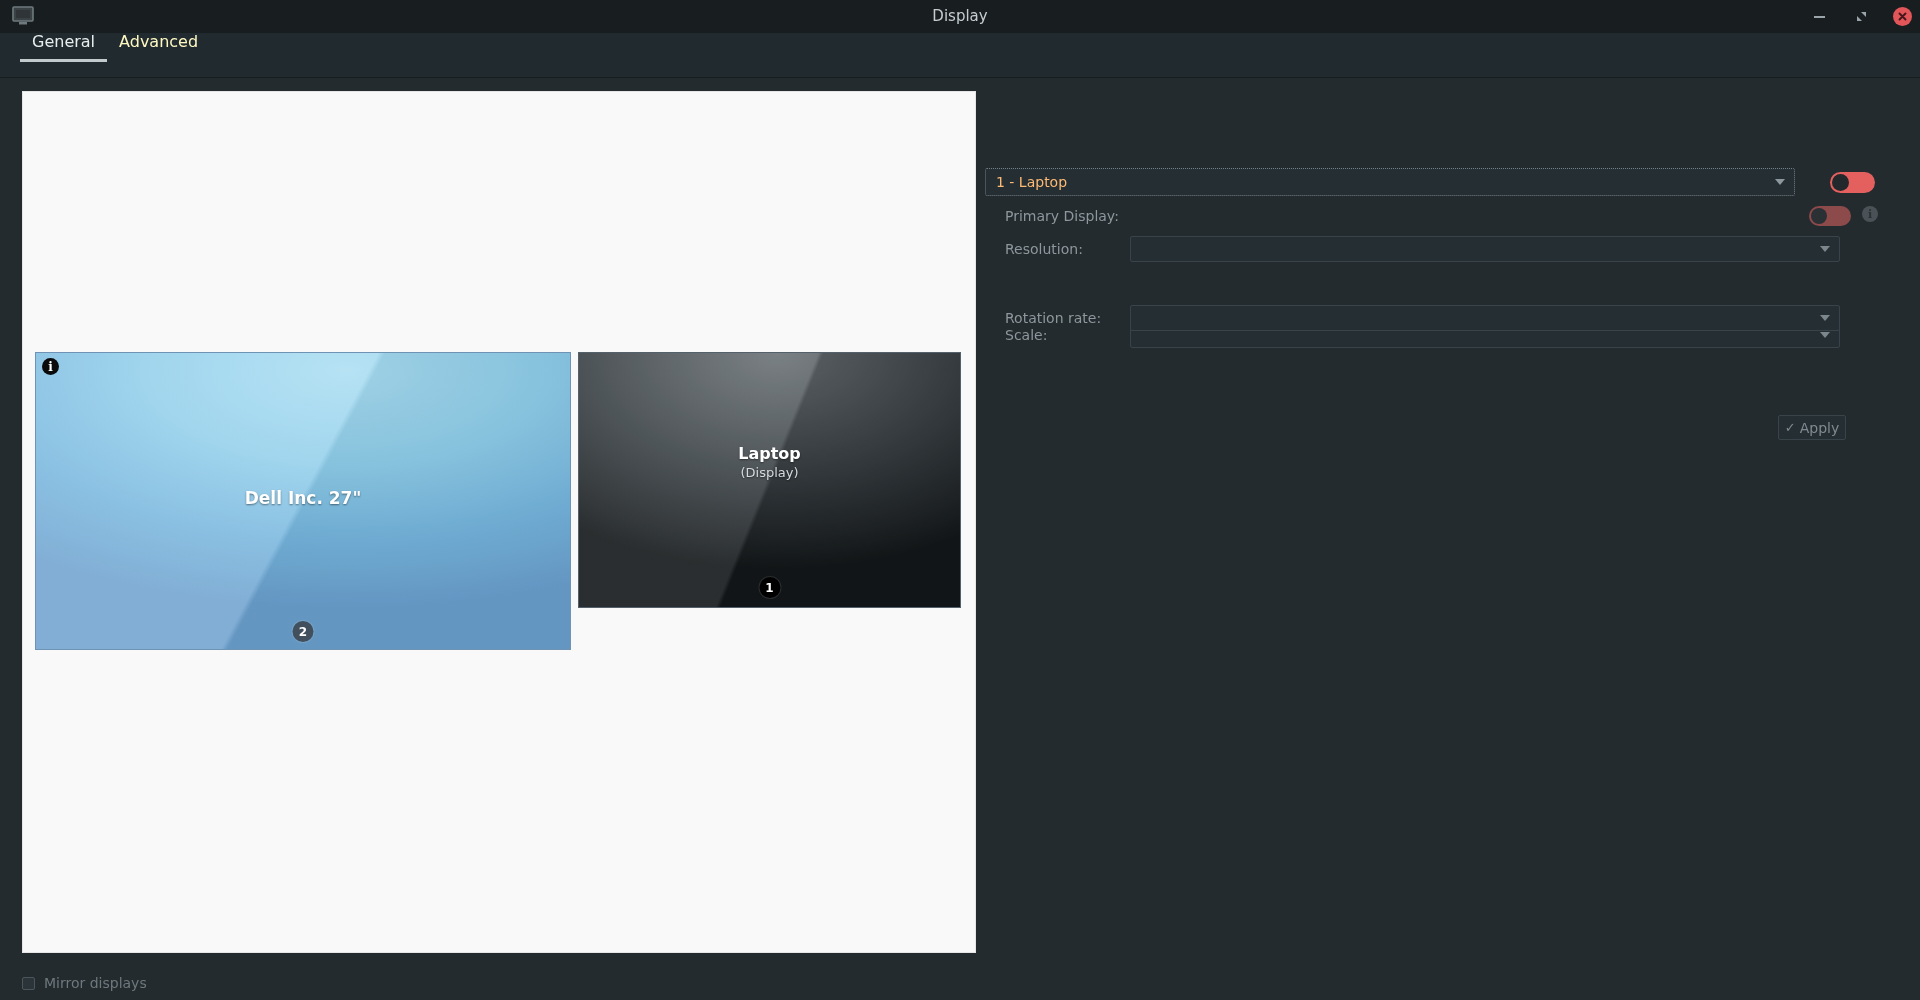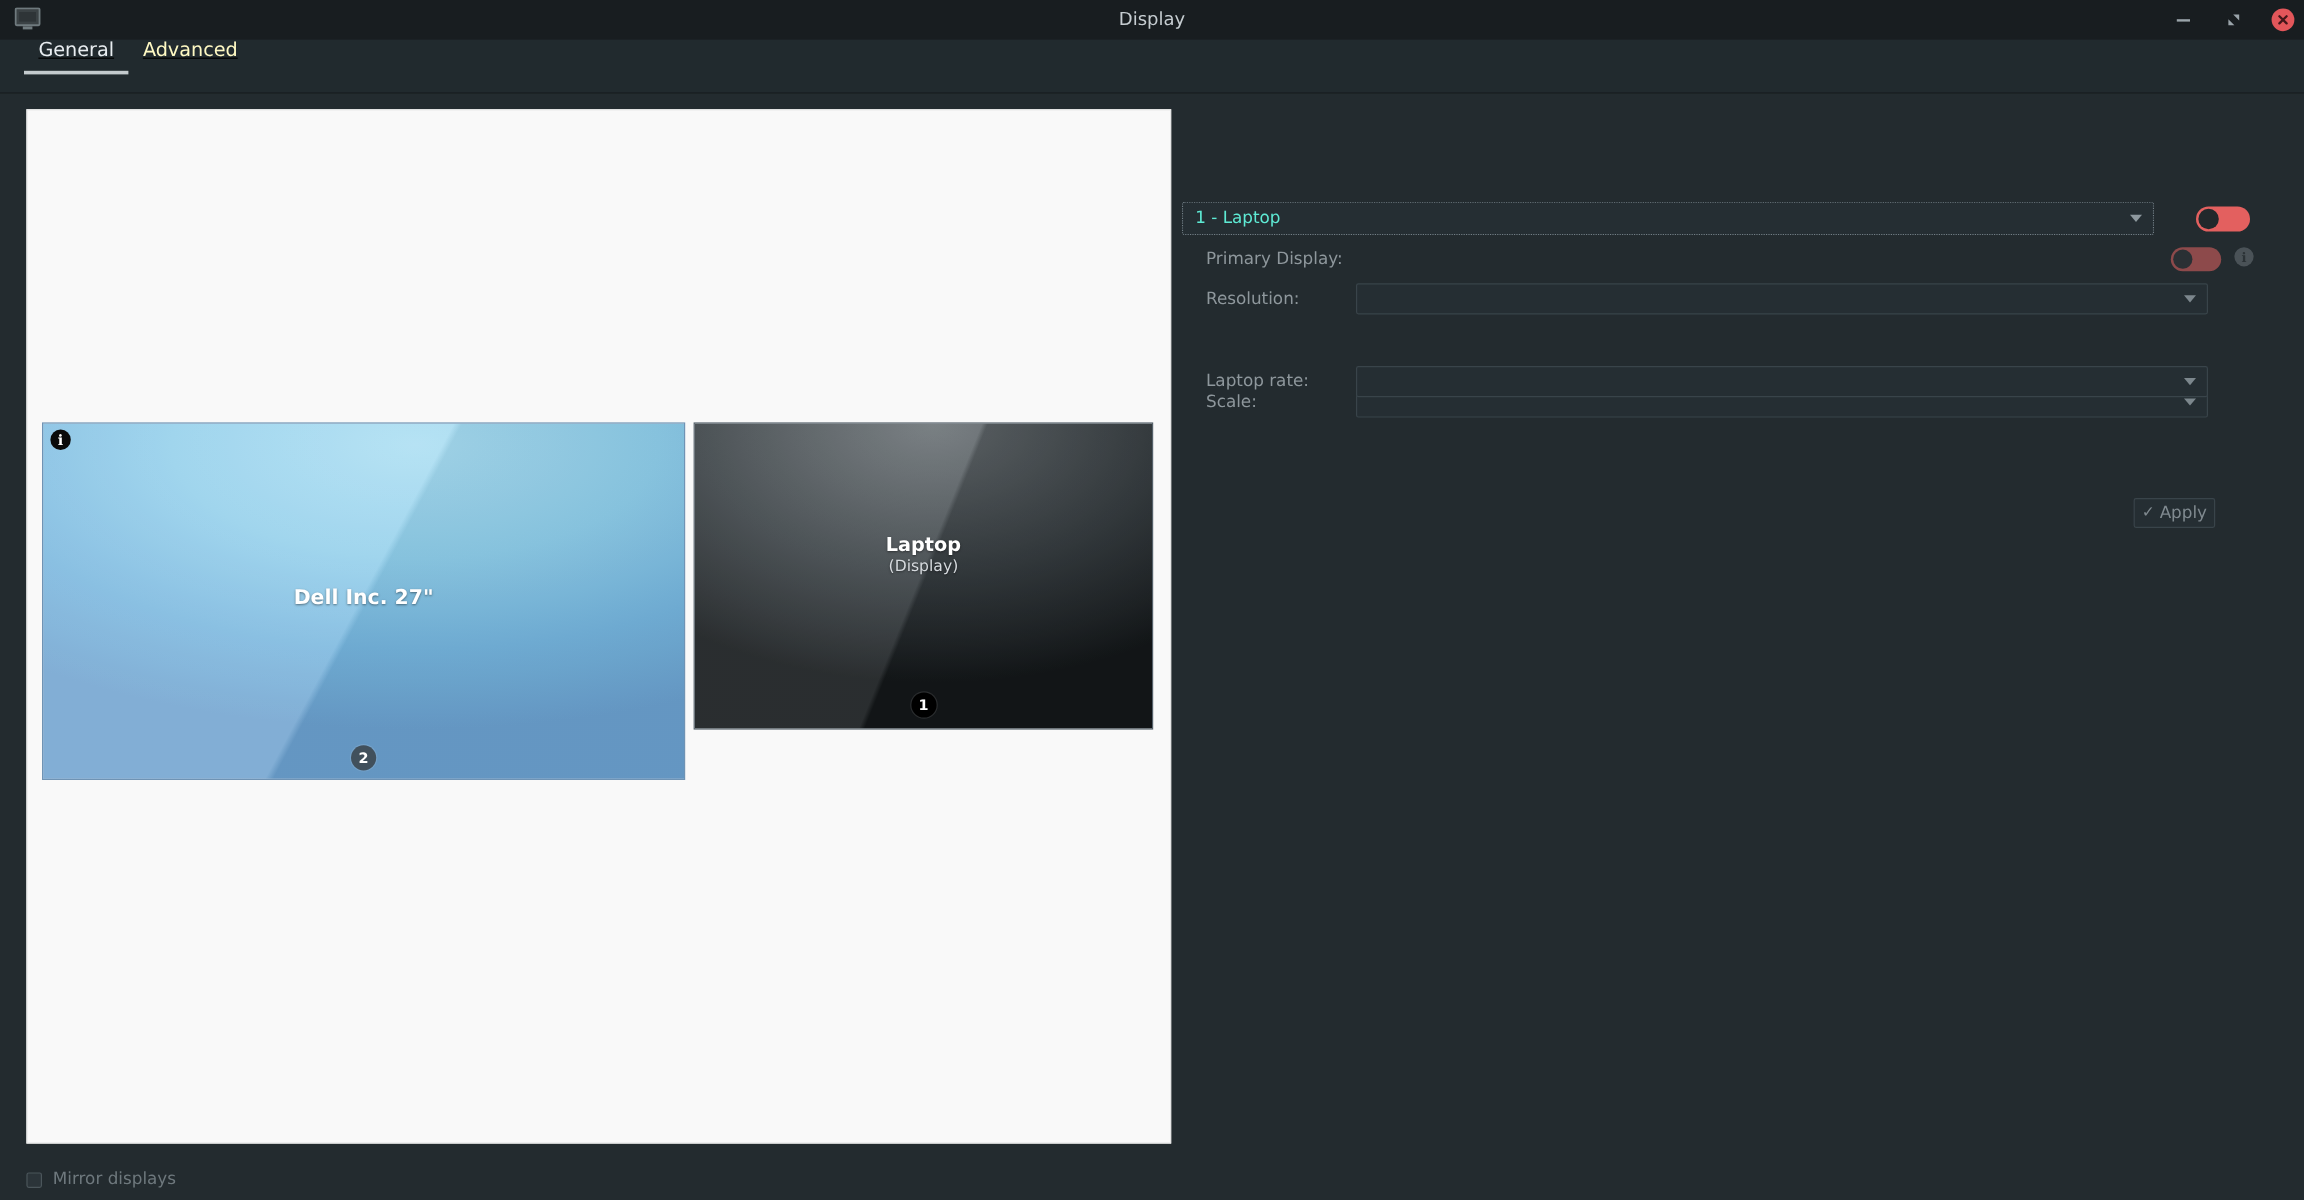"General" .tabs { text-decoration: underline -> none }
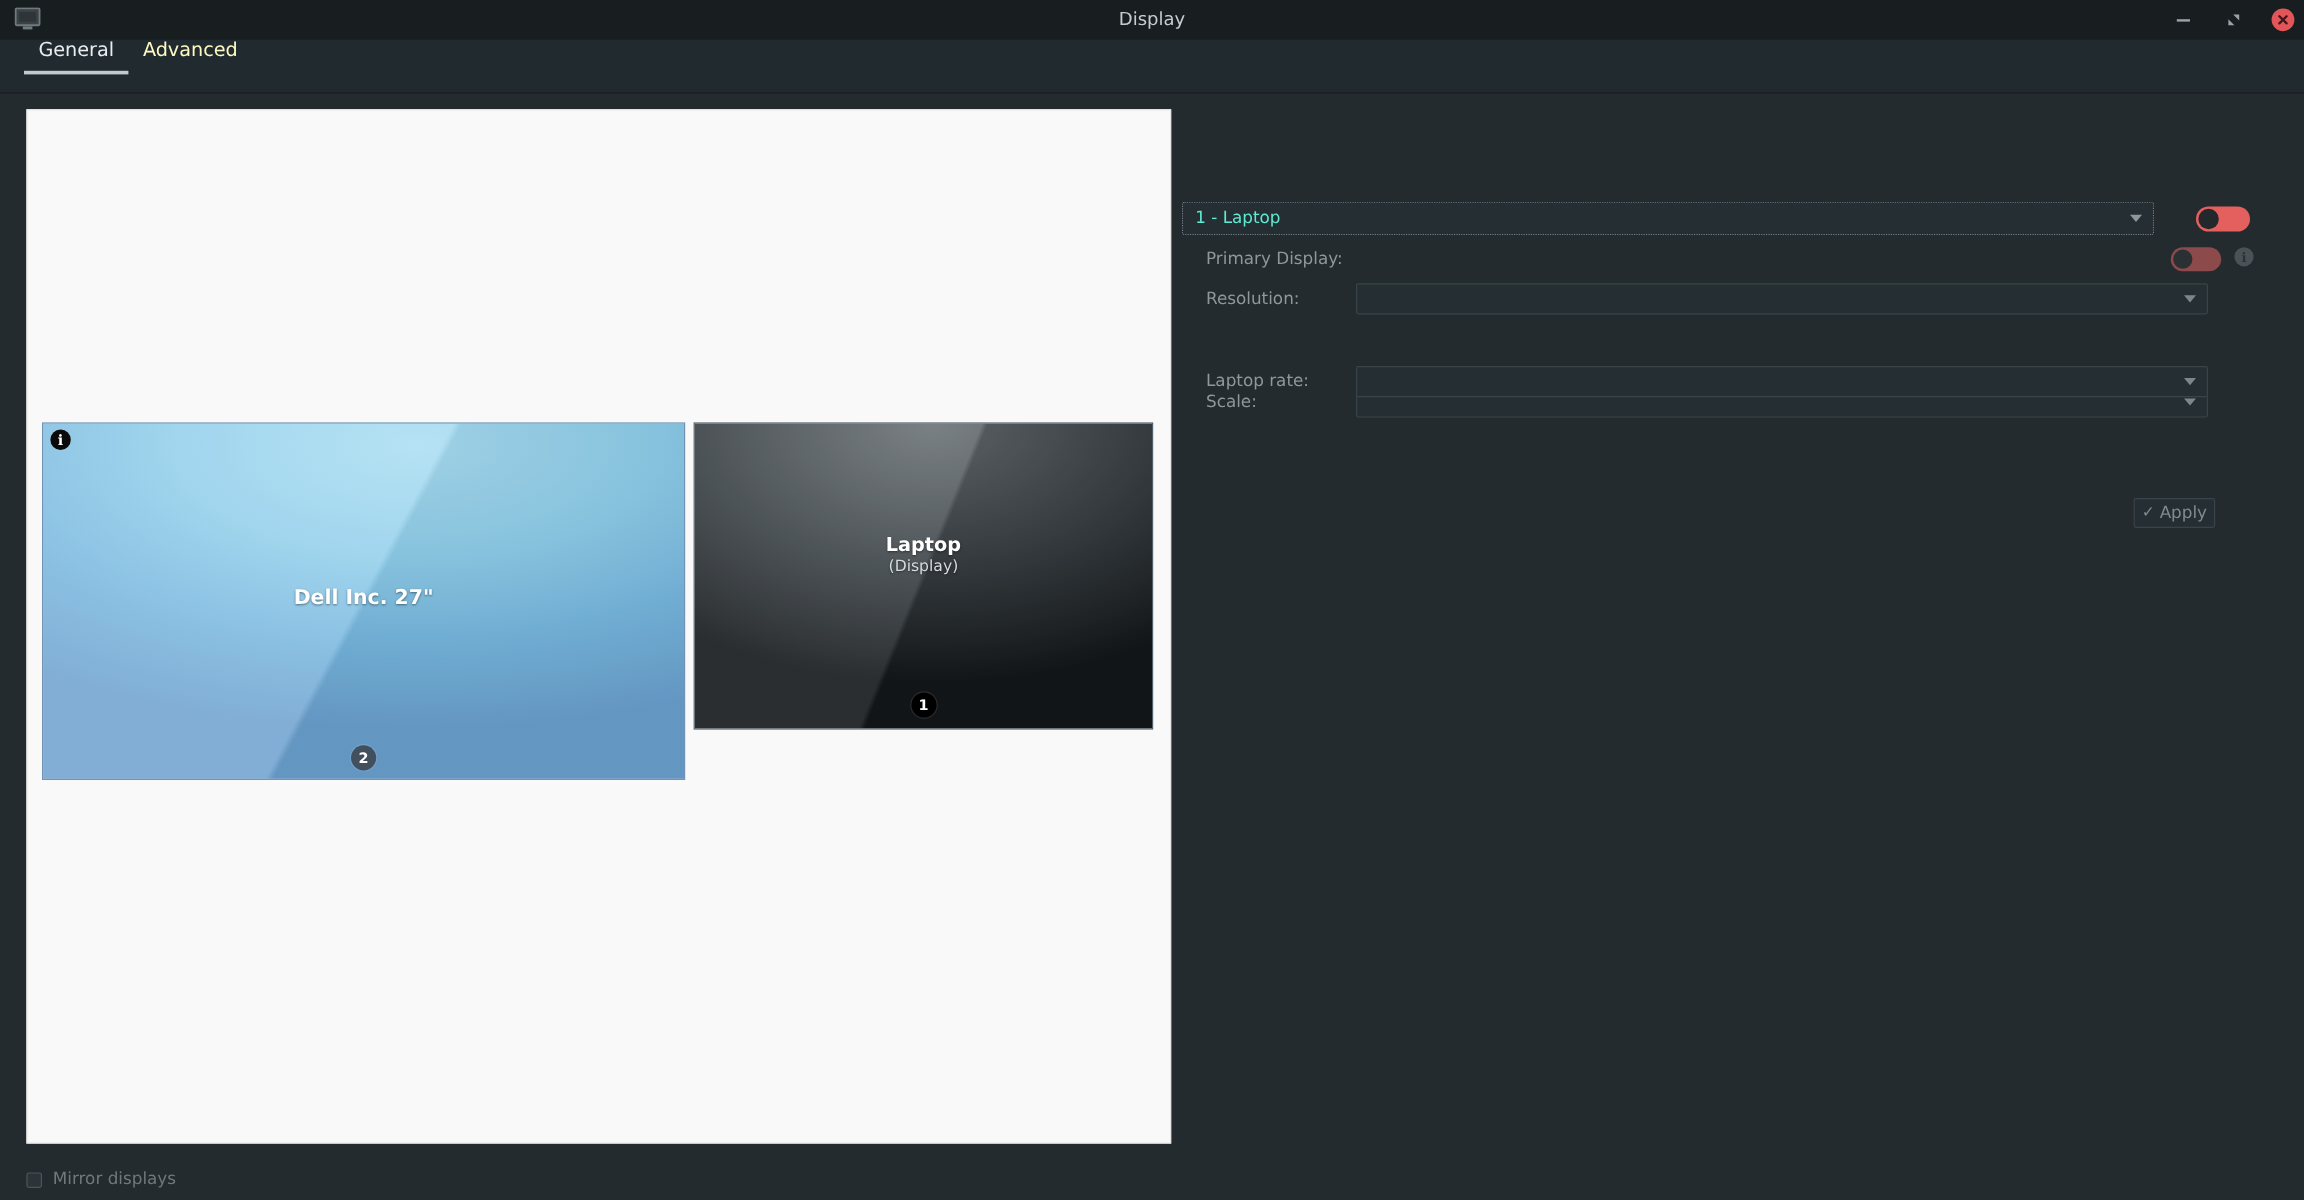"1 - Laptop" #display-select .cval { color: #5eead4 -> #fdba74 }
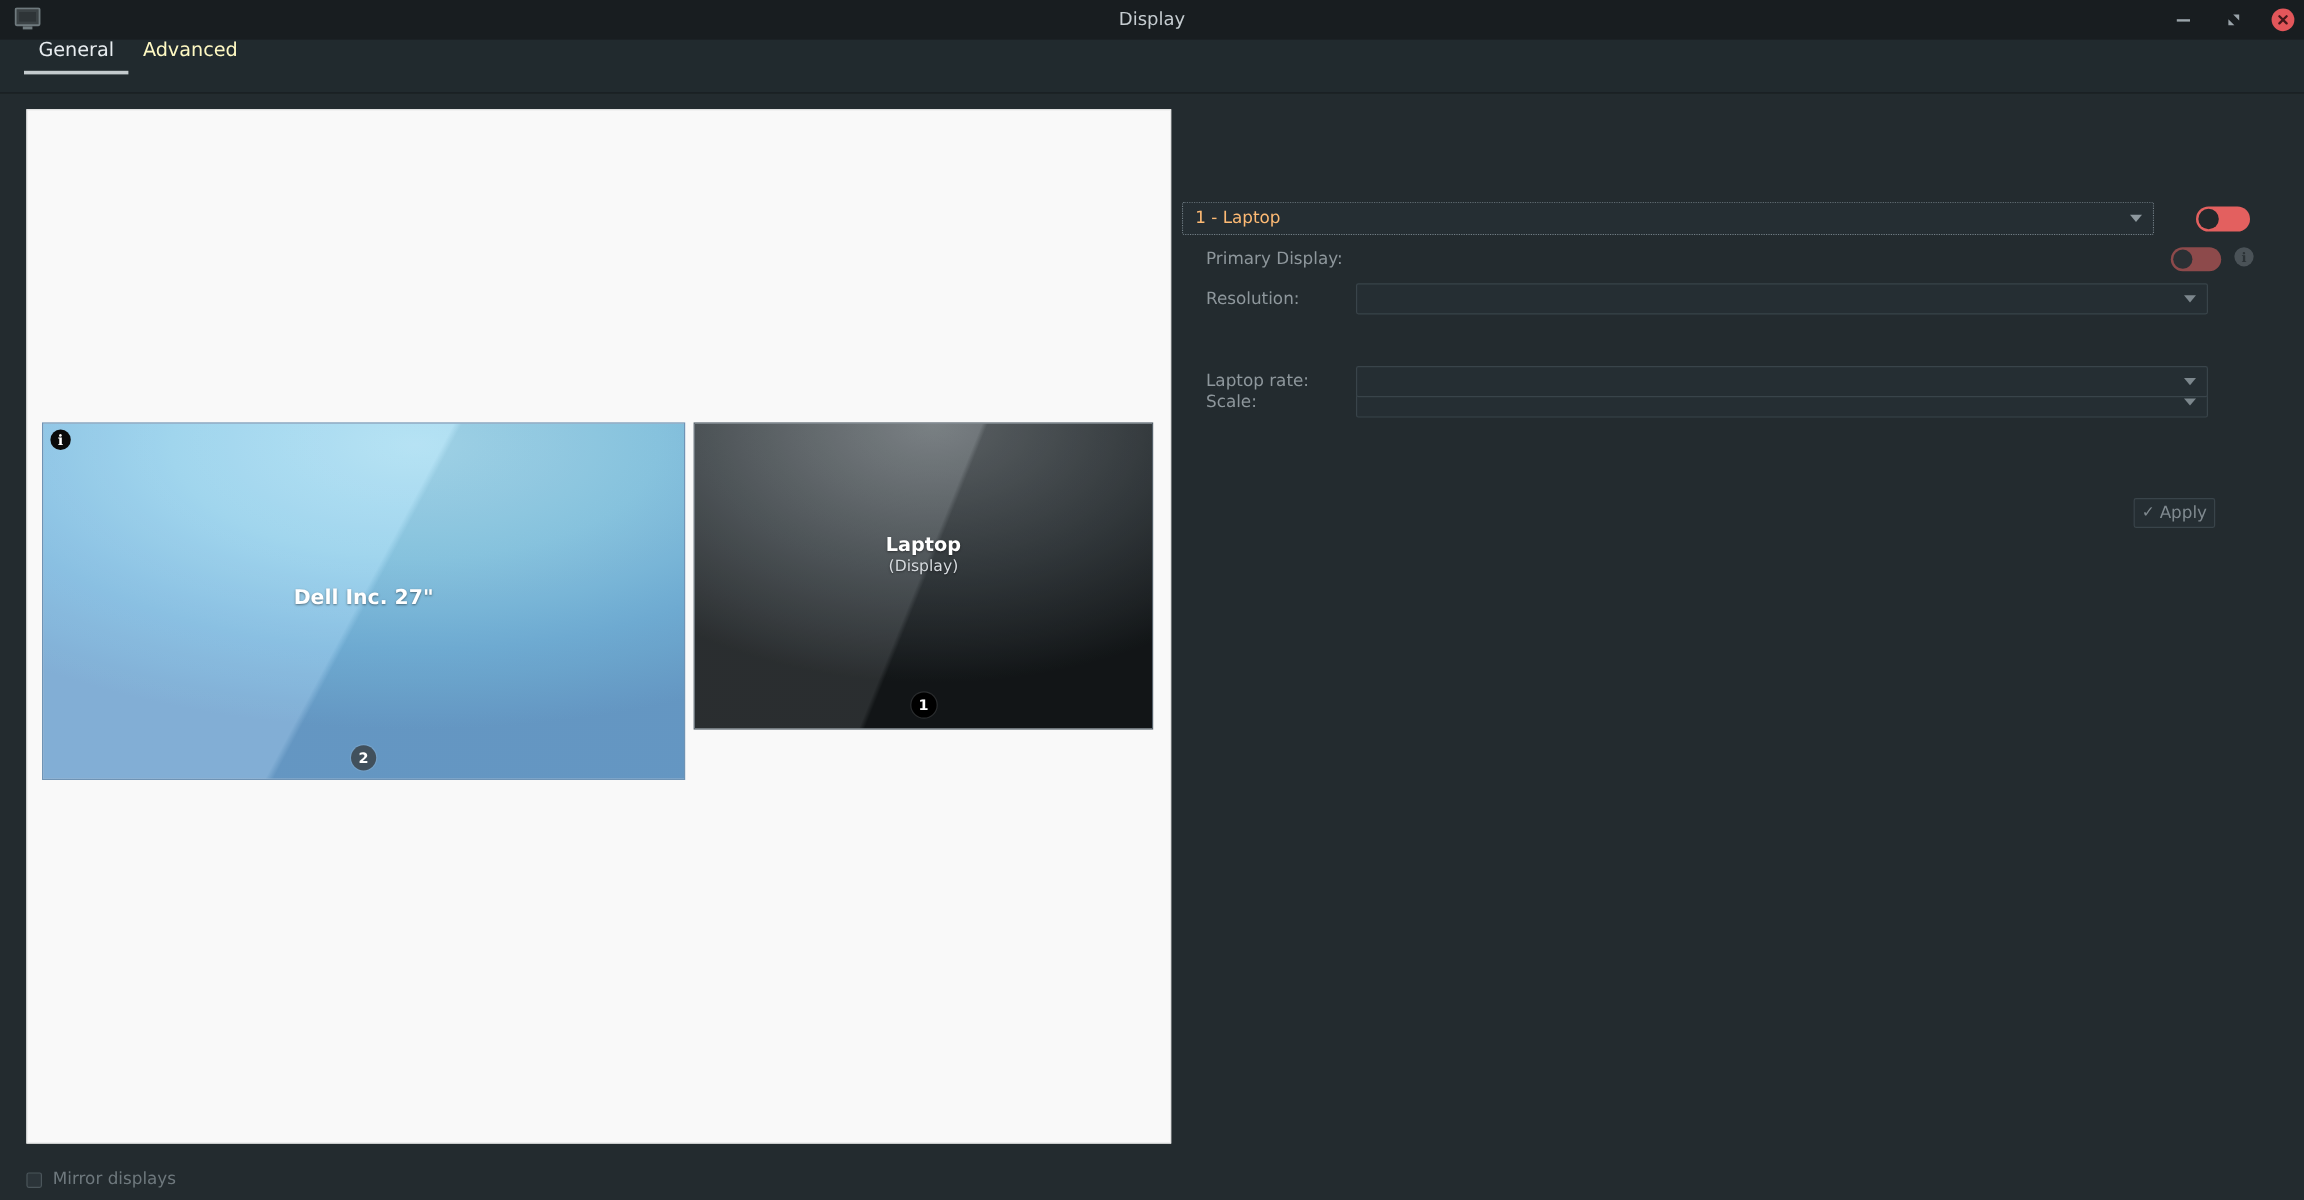"Laptop rate:" span.flabel { text: Laptop -> Rotation }
